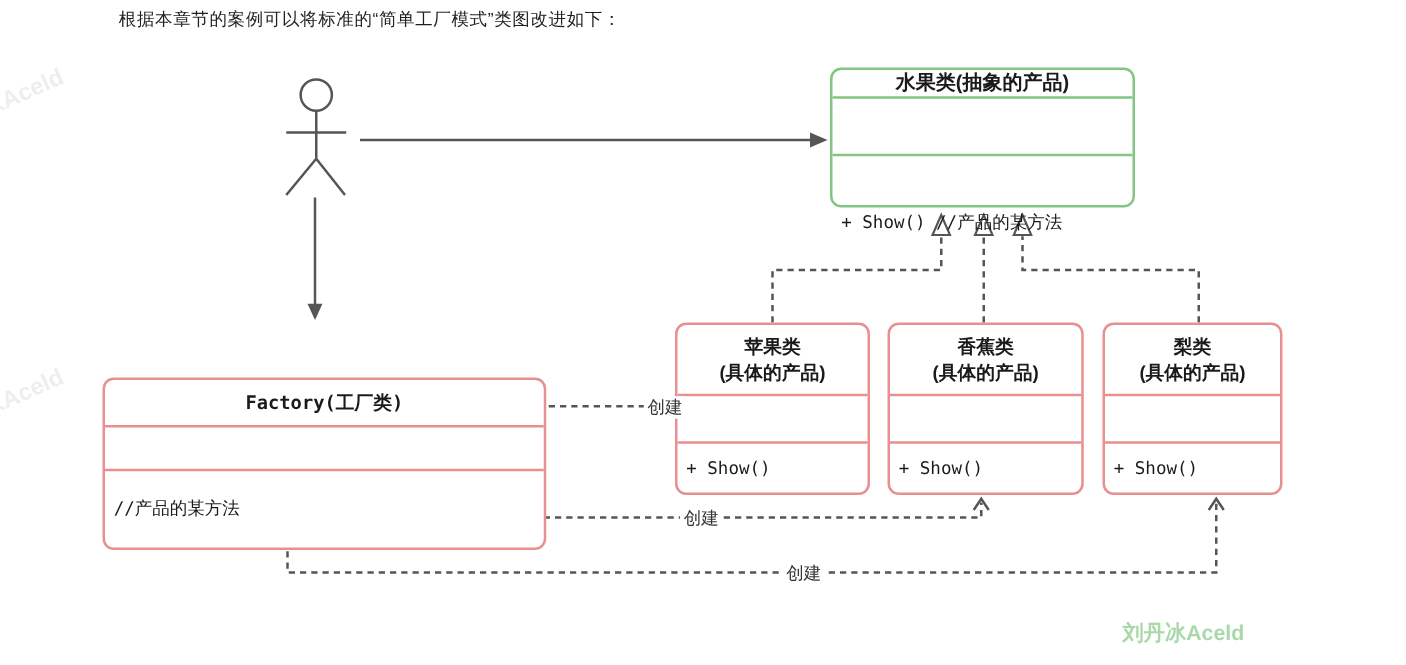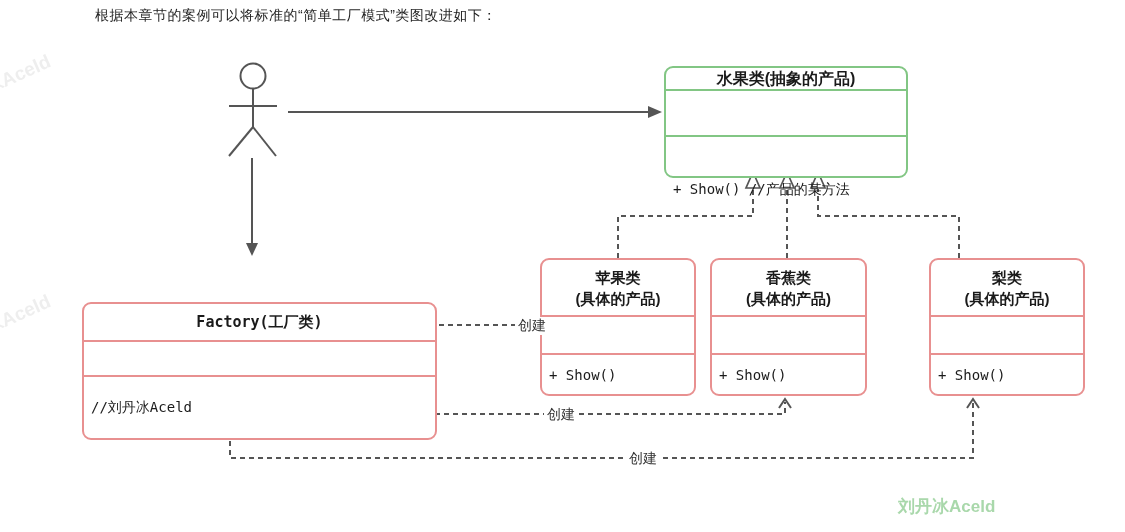"水果类(抽象的产品)" div.uml { top: 66px -> 54px }
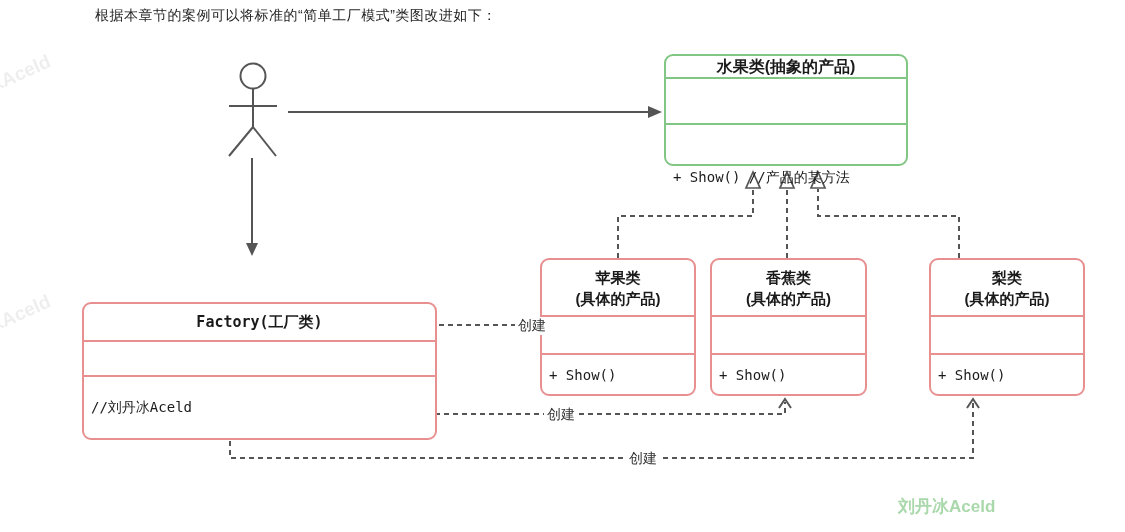"梨类" div.uml { margin-left: 47px -> none; width: 156px -> 144px }
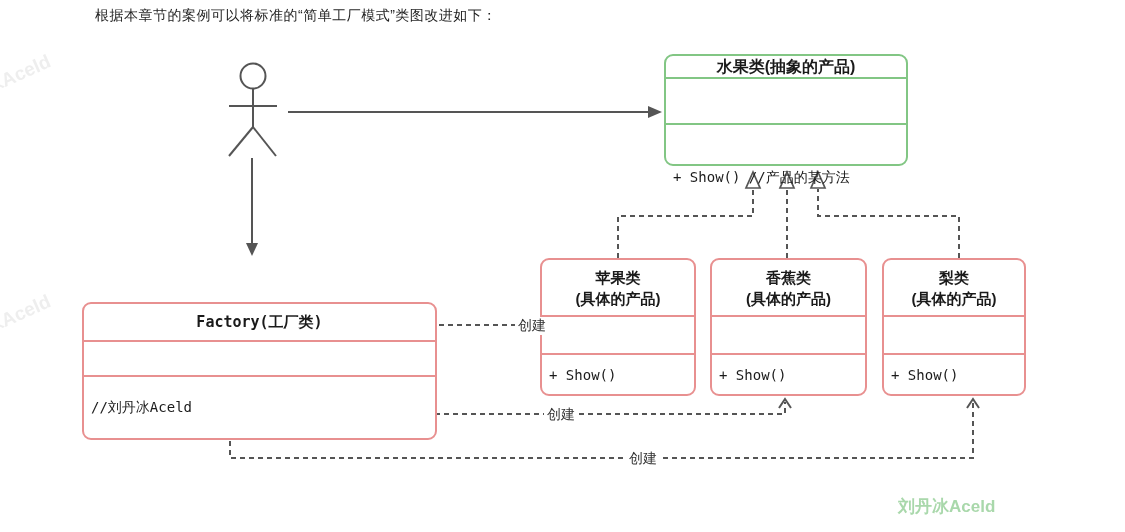"//刘丹冰Aceld" span { text: //刘丹冰Aceld -> //产品的某方法 }
